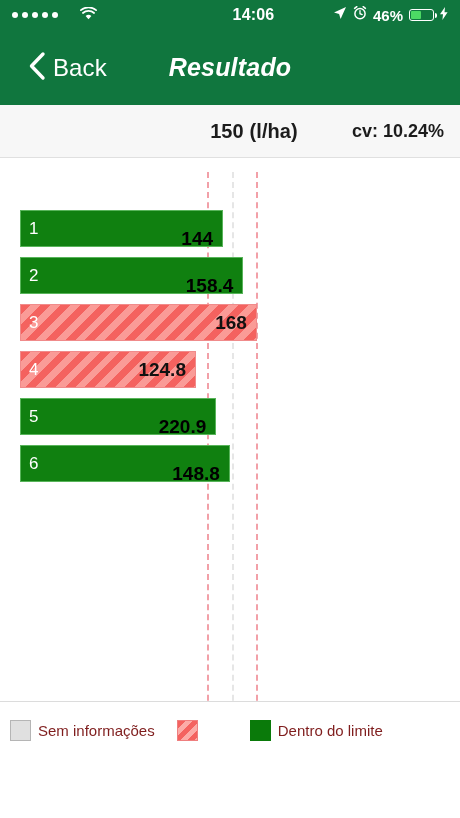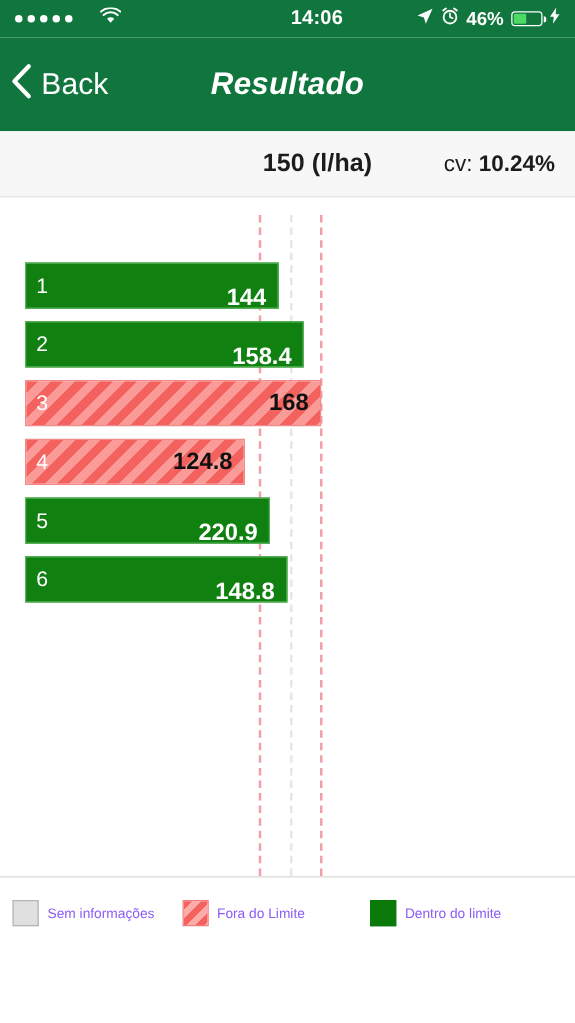"Back" #back-button { padding-left: 8px -> 28px }
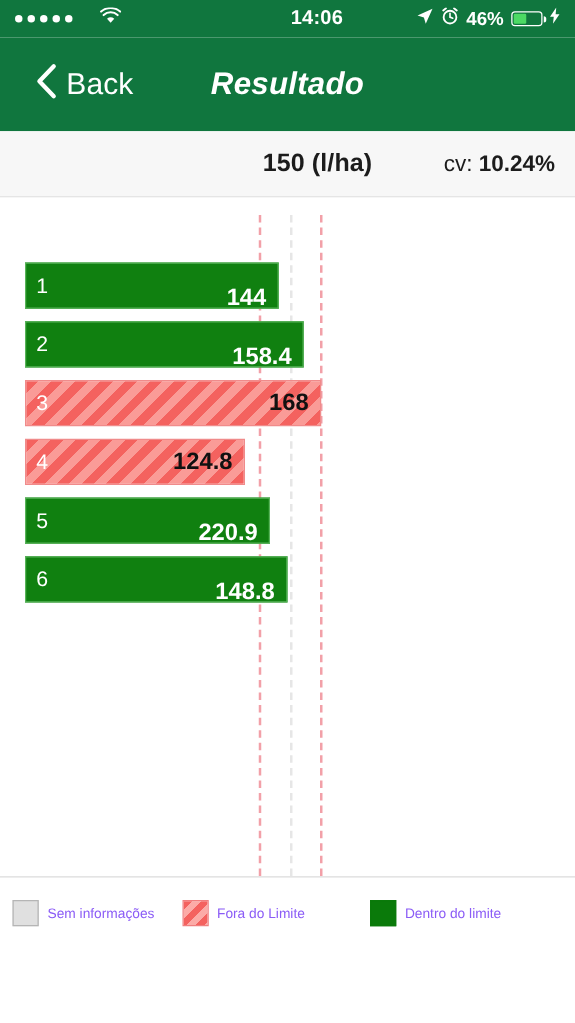"cv:" #info-cv .cv-label { font-weight: 400 -> 700 }
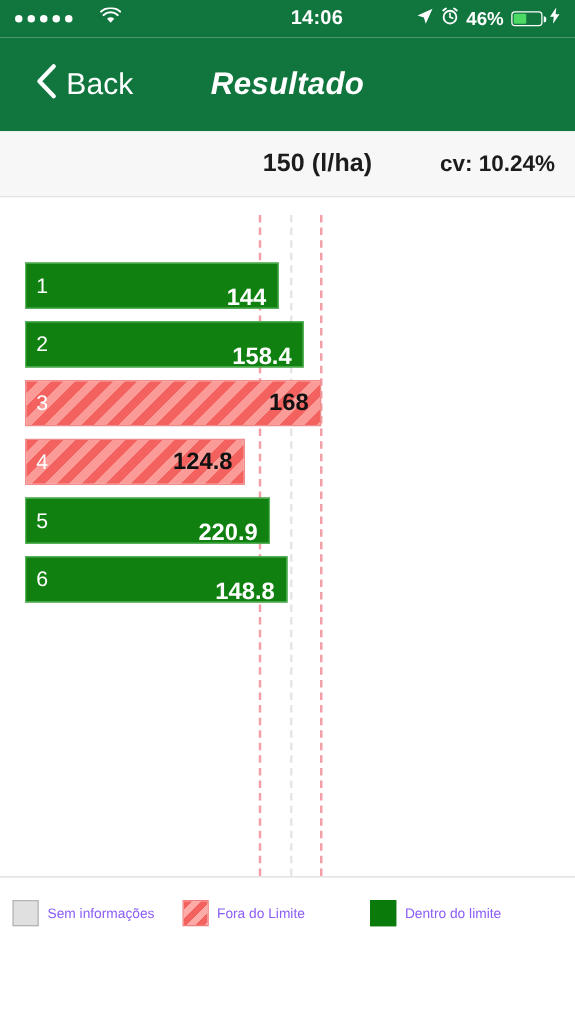"144" .bar.inside .bar-value { color: #ffffff -> #000000 }
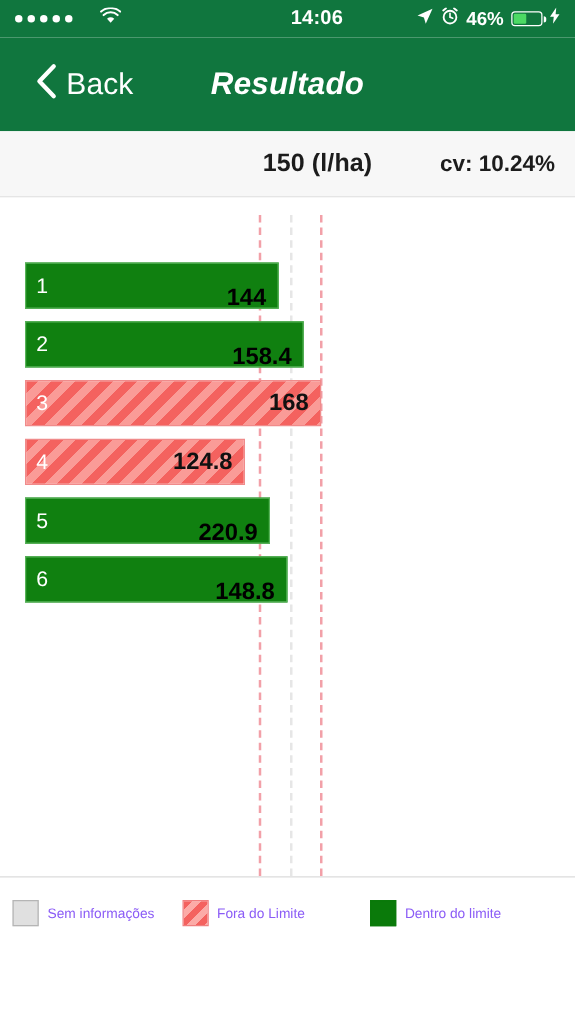"Sem informações" .legend-label { color: #8b5cf6 -> #7f1d1d; font-size: 11px -> 15px }
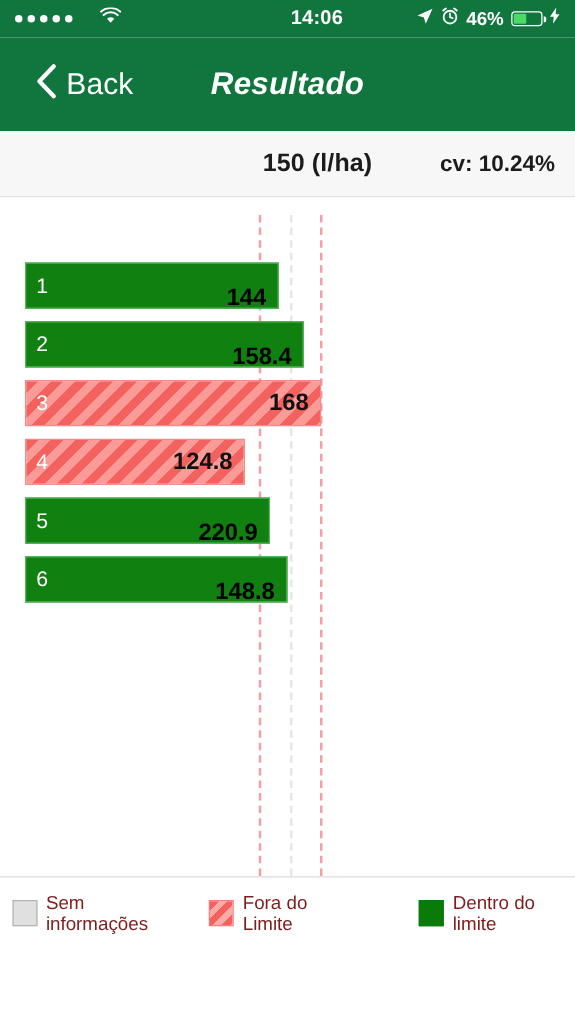"Fora do Limite" span.legend-label { html: <span>Fora do Limite</span> -> none }
